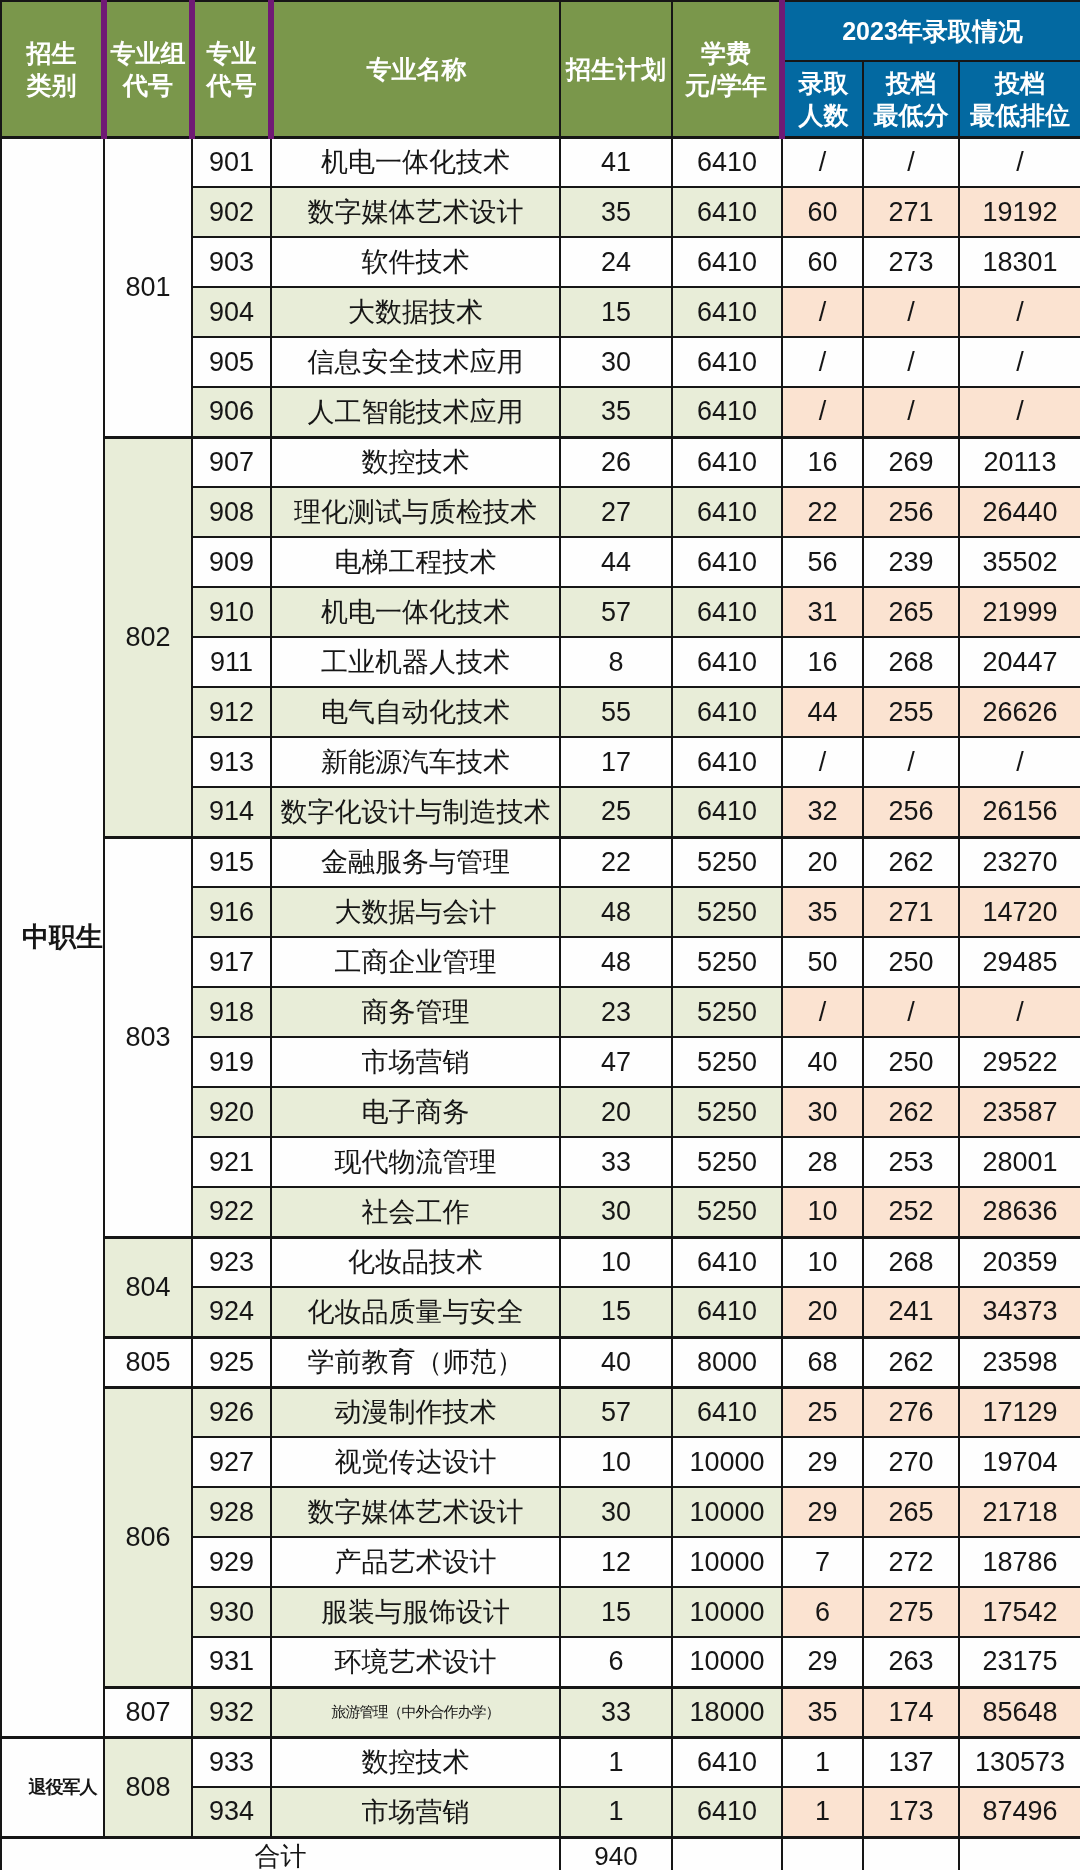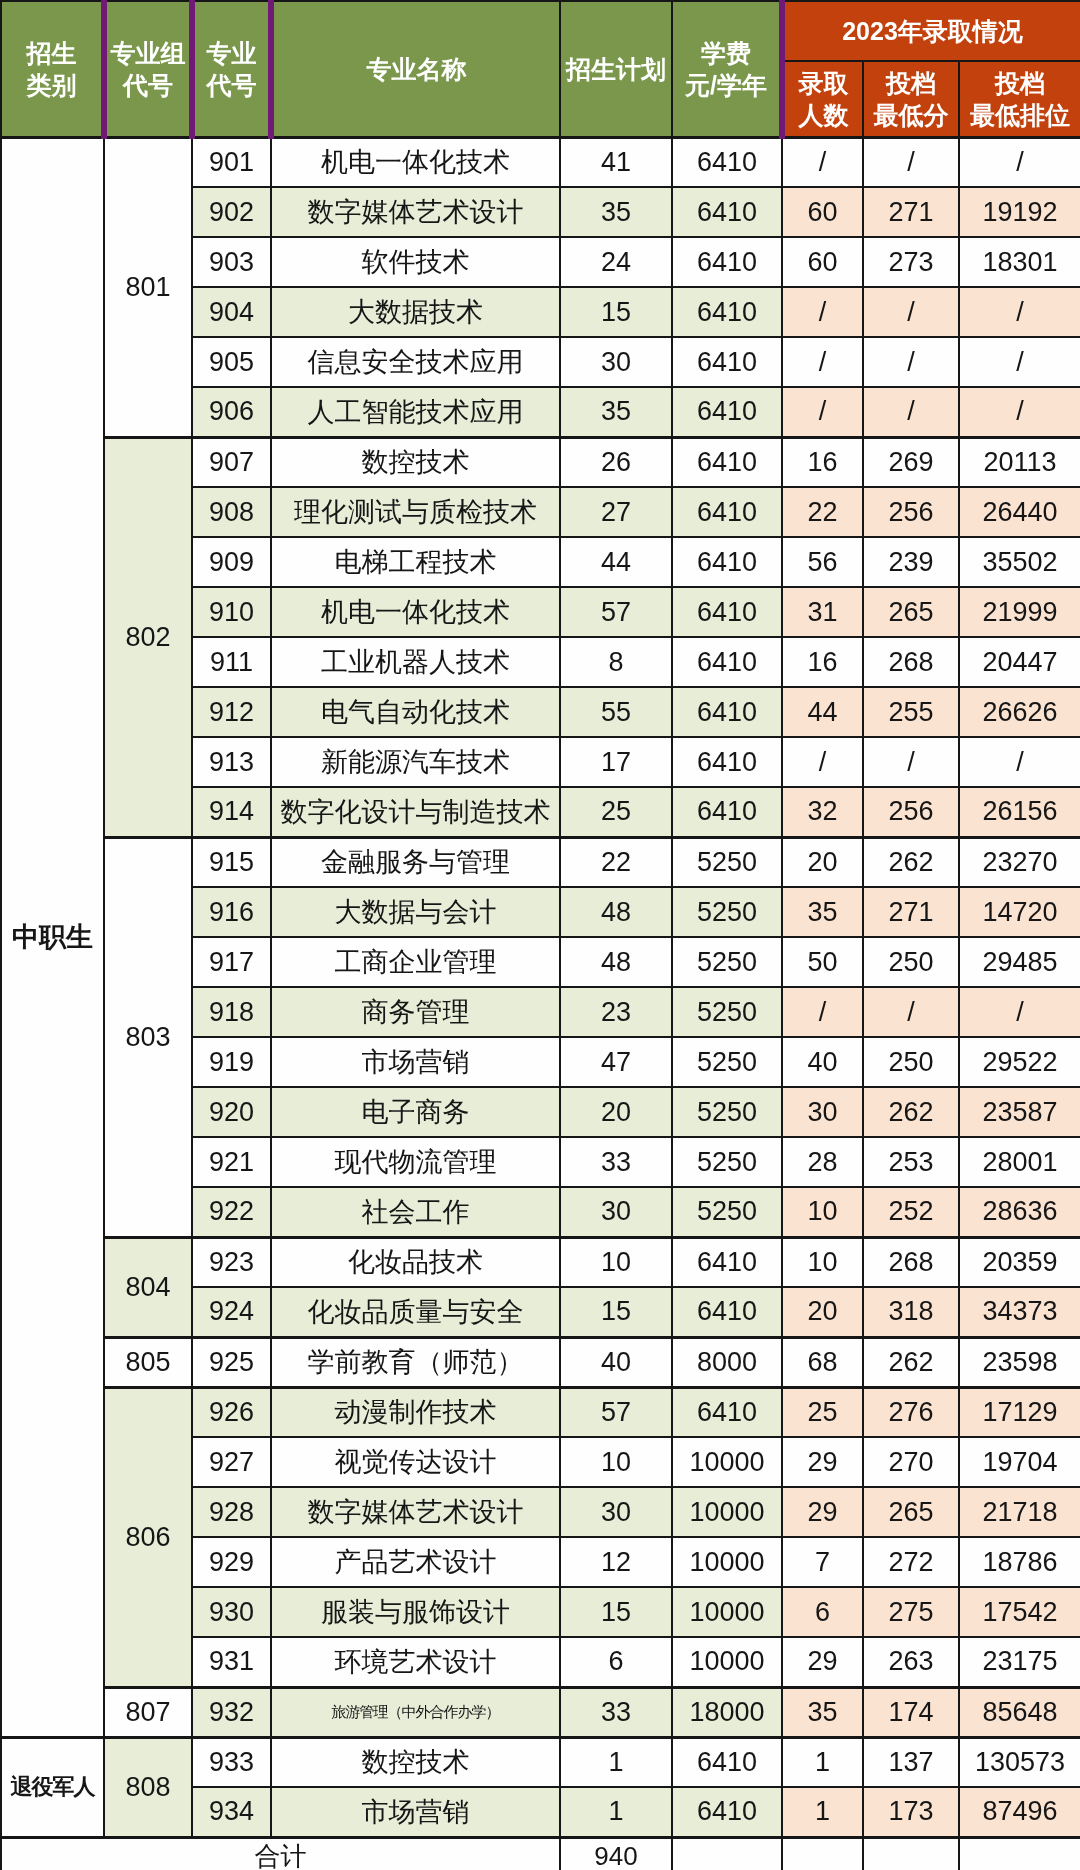"2023年录取情况" th.orange { background: #c2410c -> #0369a1 }
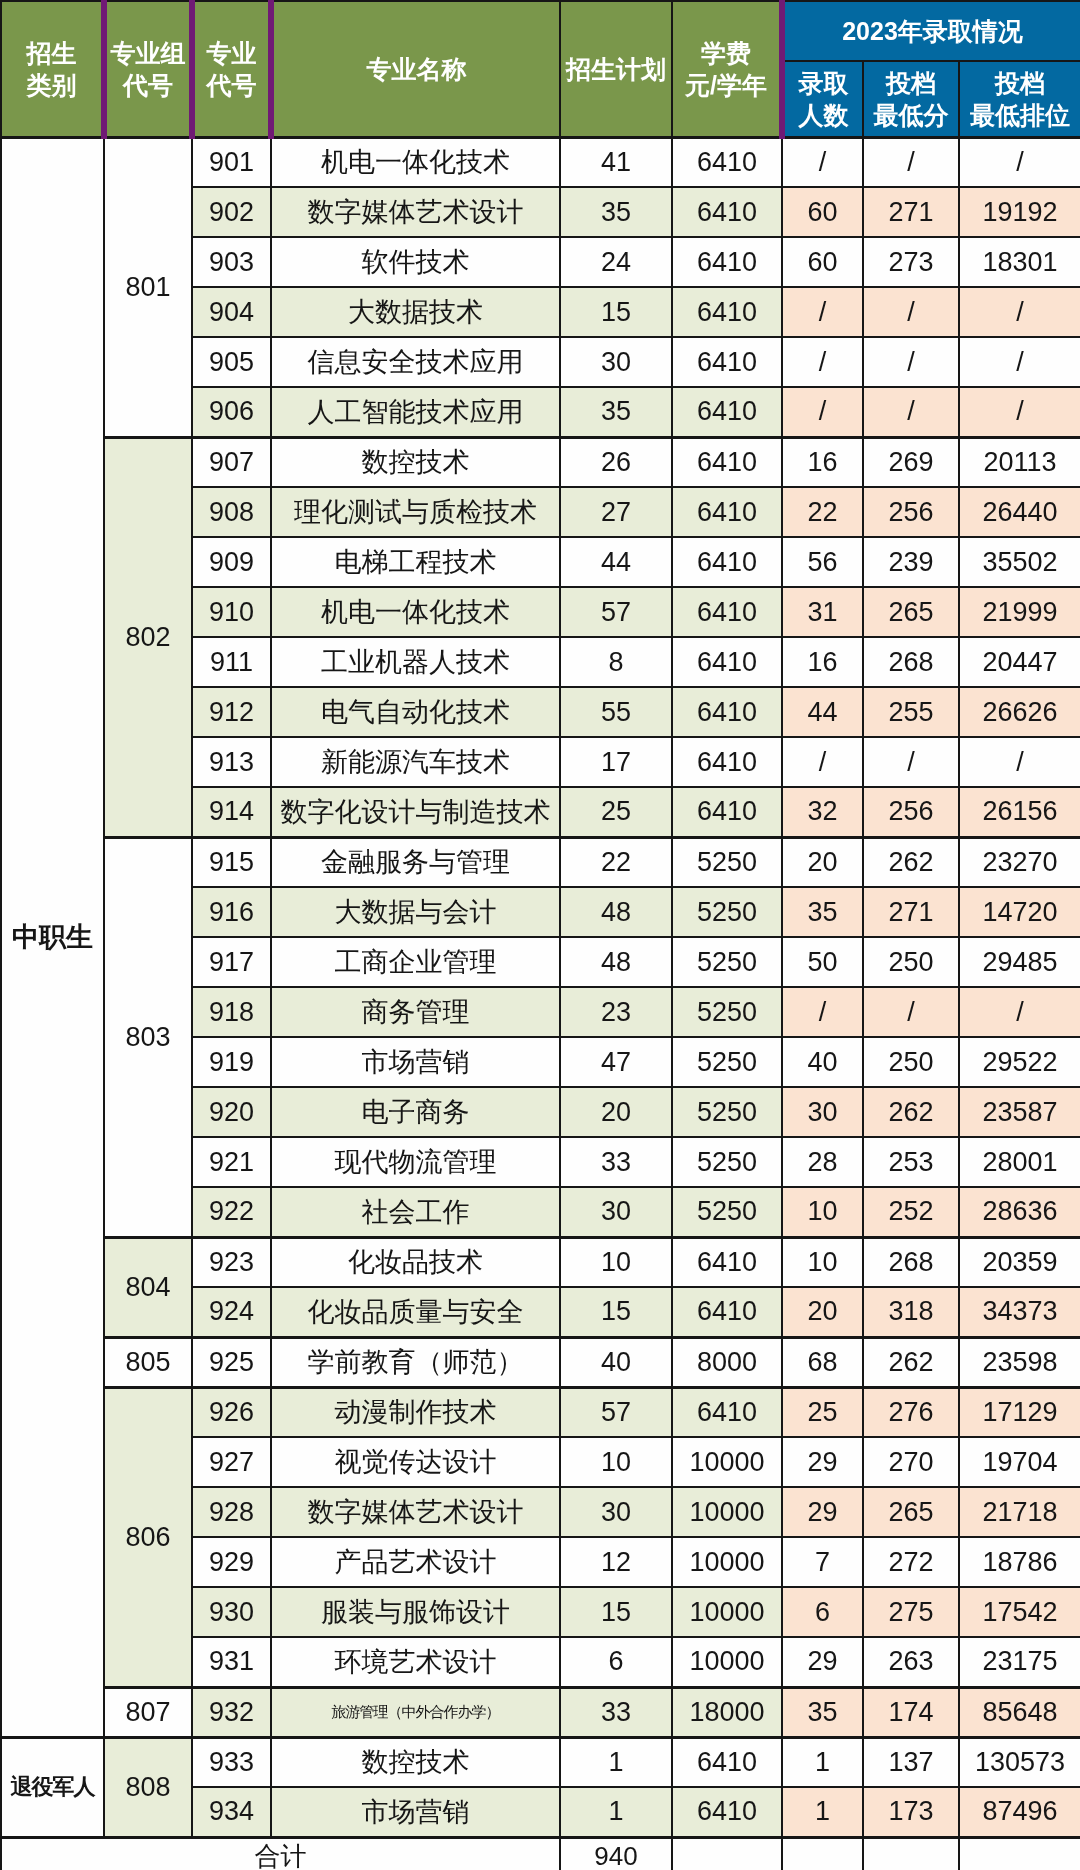"中职生" tbody td.cell-category { padding-left: none -> 20px }
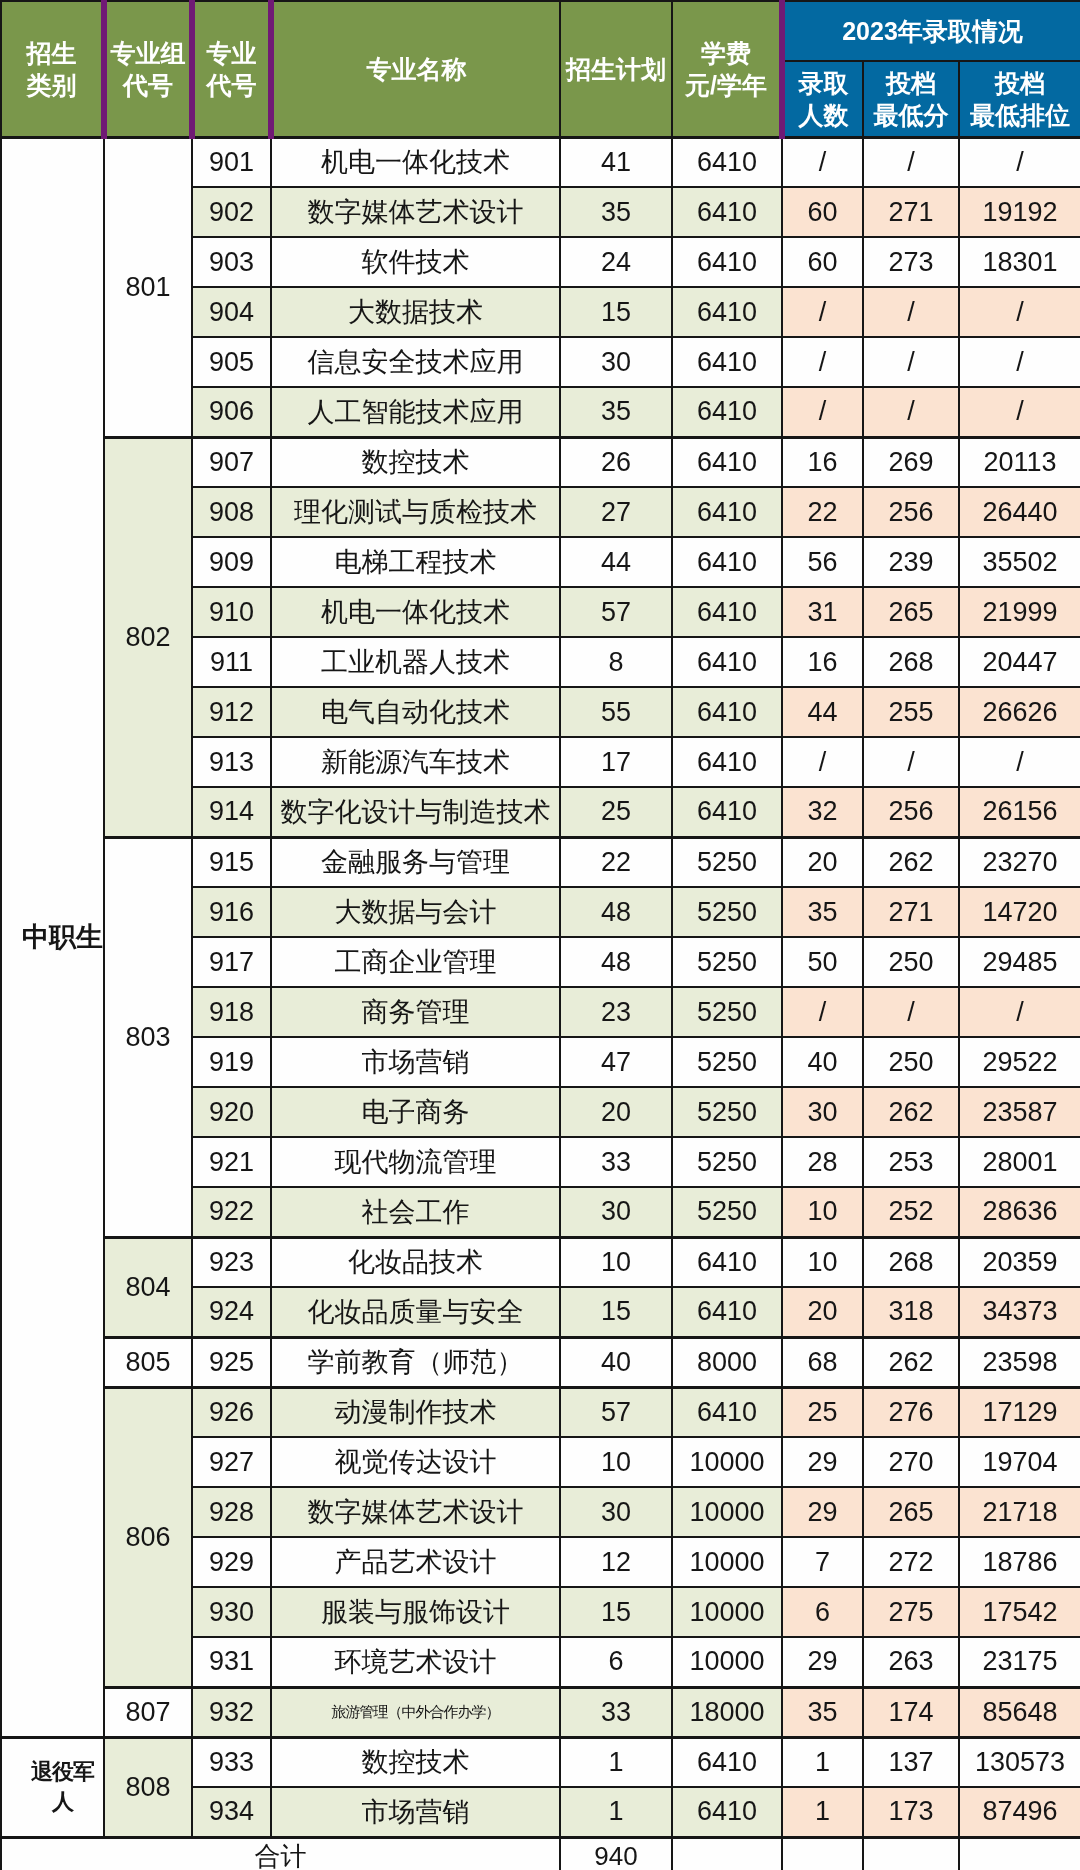"318" td.o { text: 318 -> 241 }
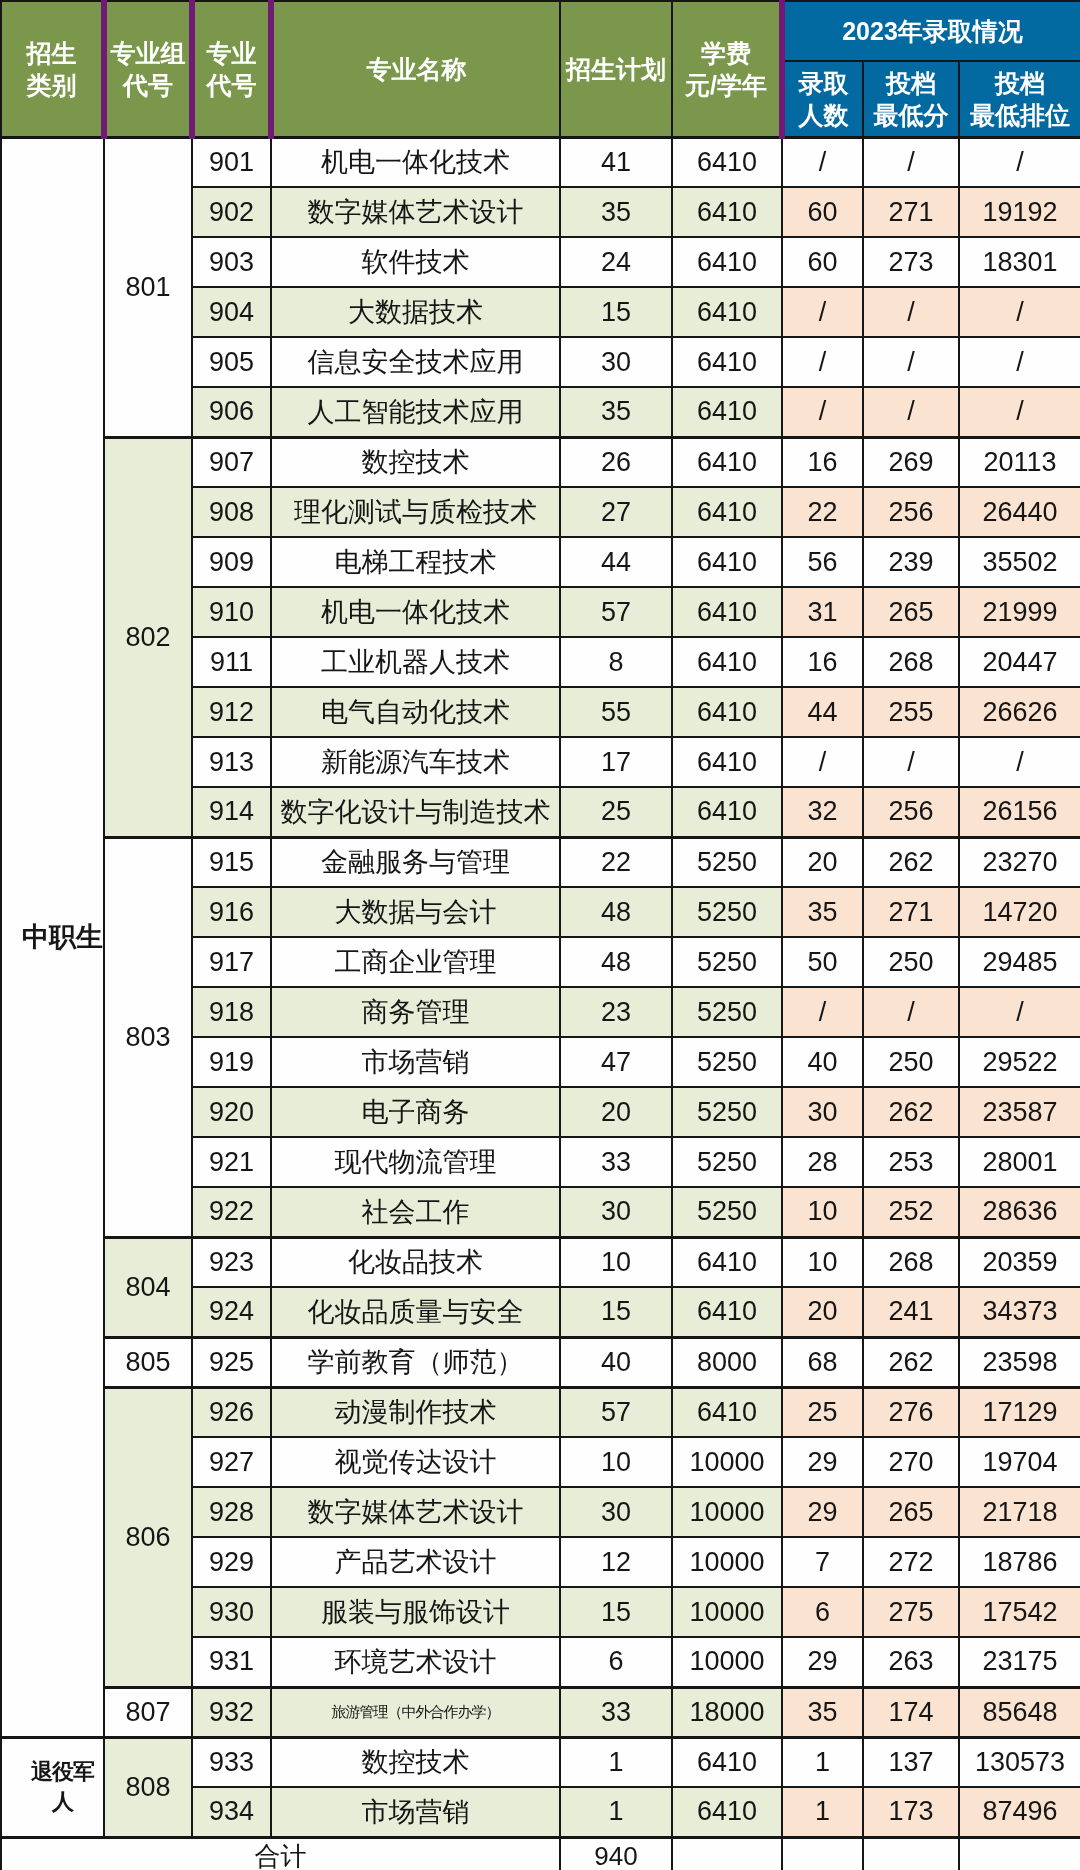"退役军人" tbody td.cell-category.cat-small { font-size: 22px -> 18px }
